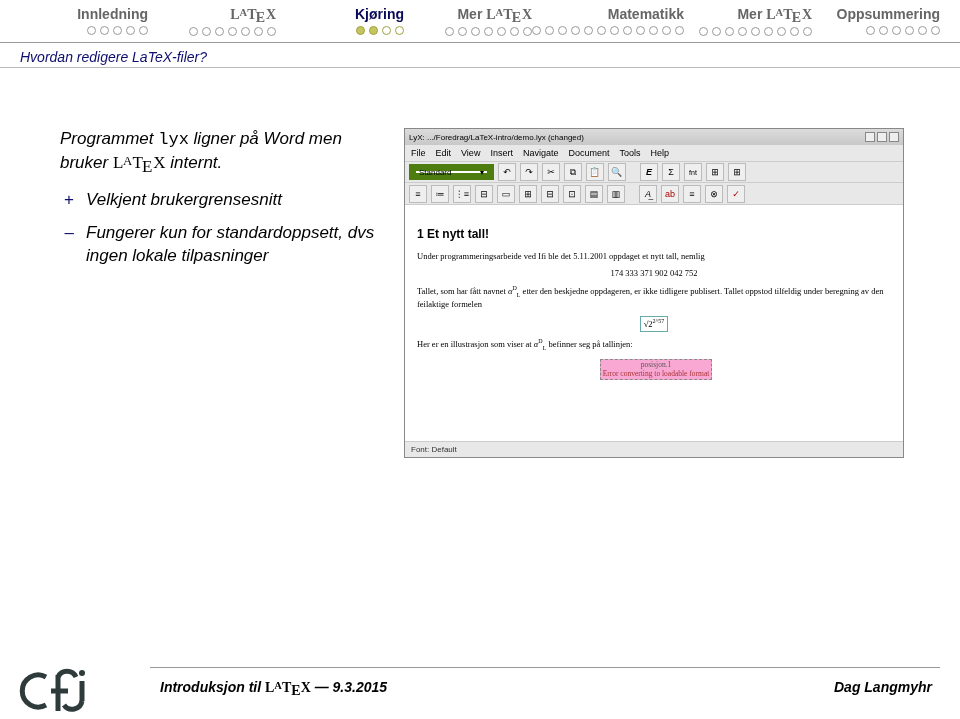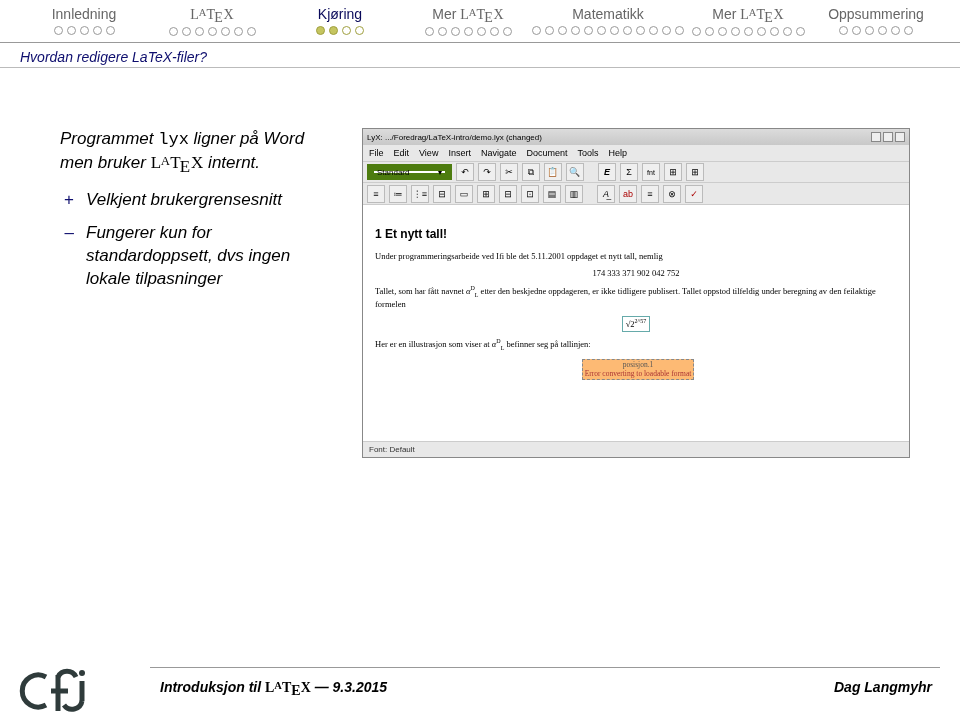"Innledning" .topnav .tab { align-items: center -> flex-end; font-weight: none -> bold }
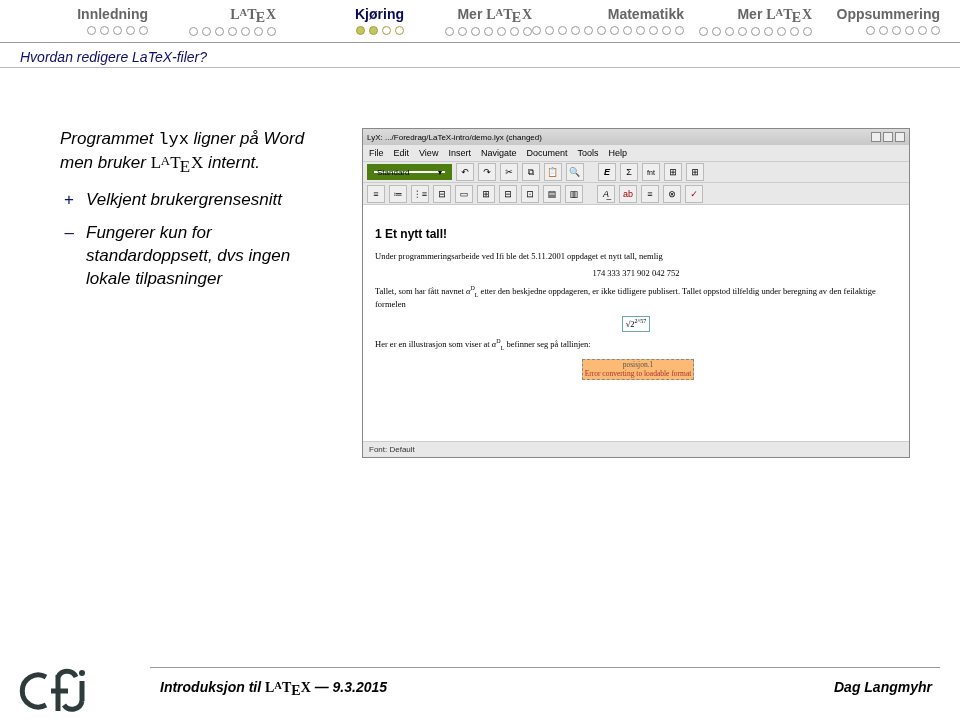"LyX: .../Foredrag/LaTeX-intro/demo.lyx" .lyx-shot { width: 548px -> 500px }
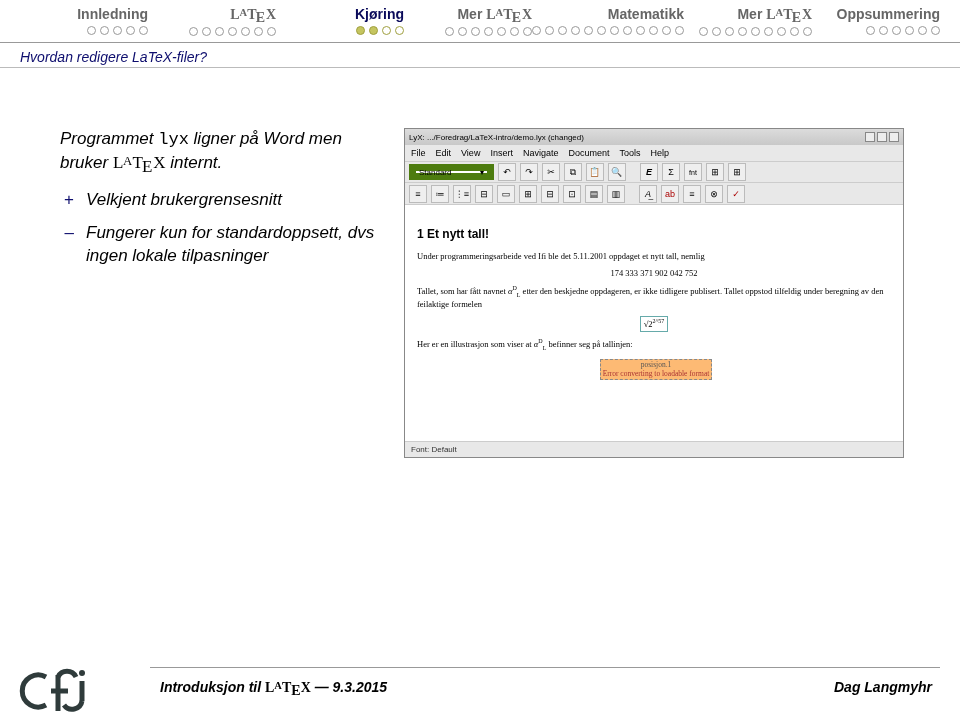"posisjon.1" .lyx-doc .lbl { background: #fdba74 -> #f9a8d4 }
